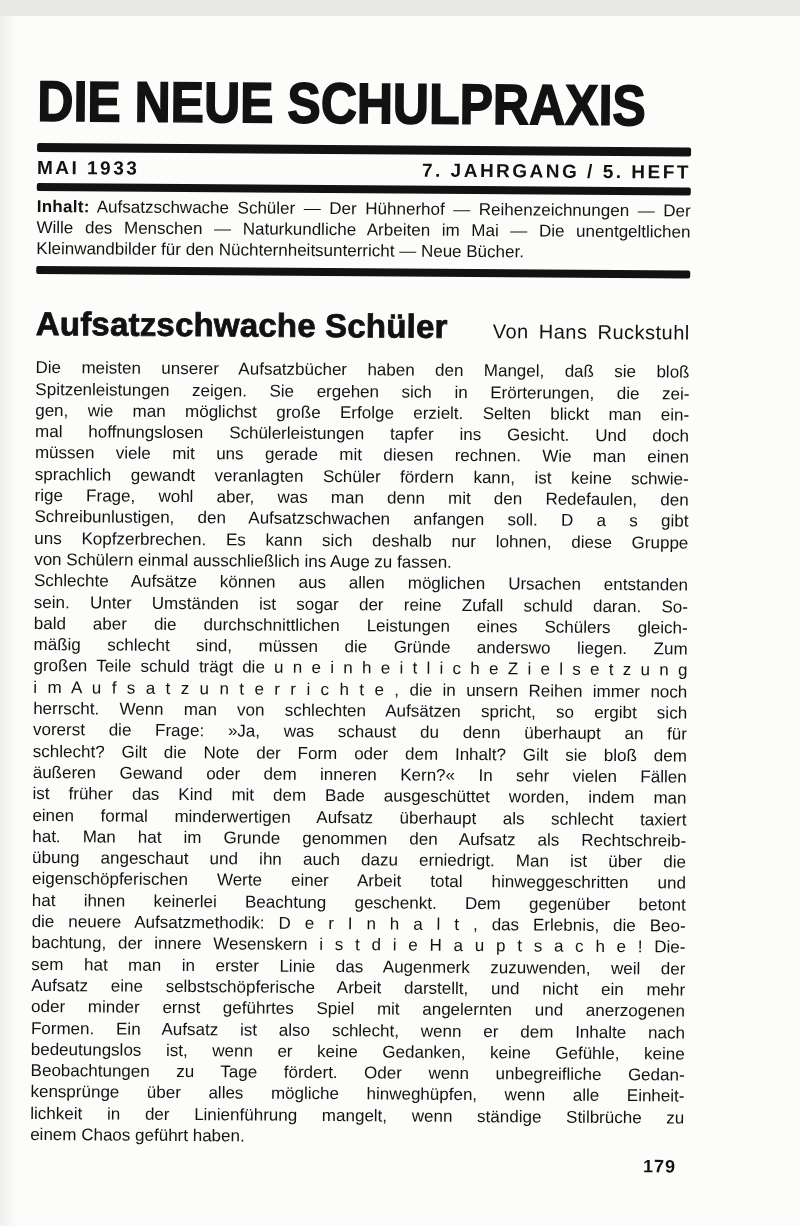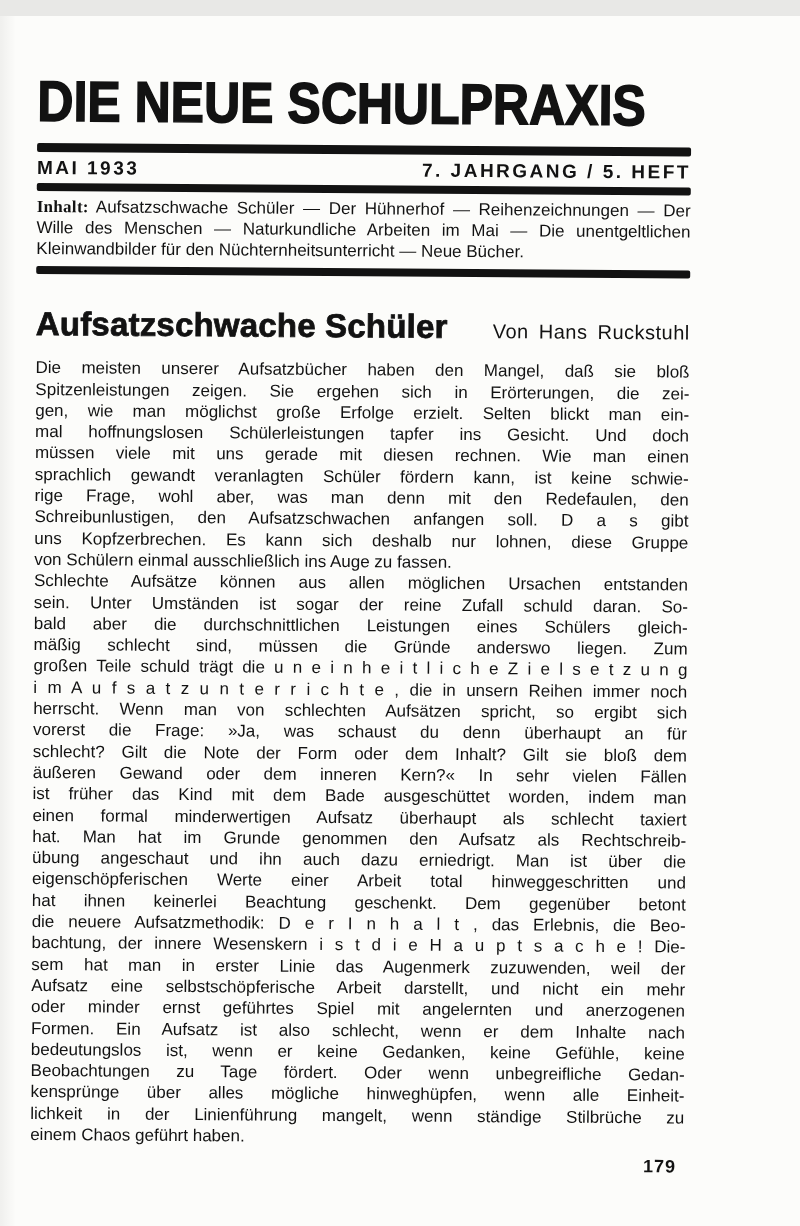"Inhalt:" .contents strong { font-family: Liberation Serif, serif -> none }
